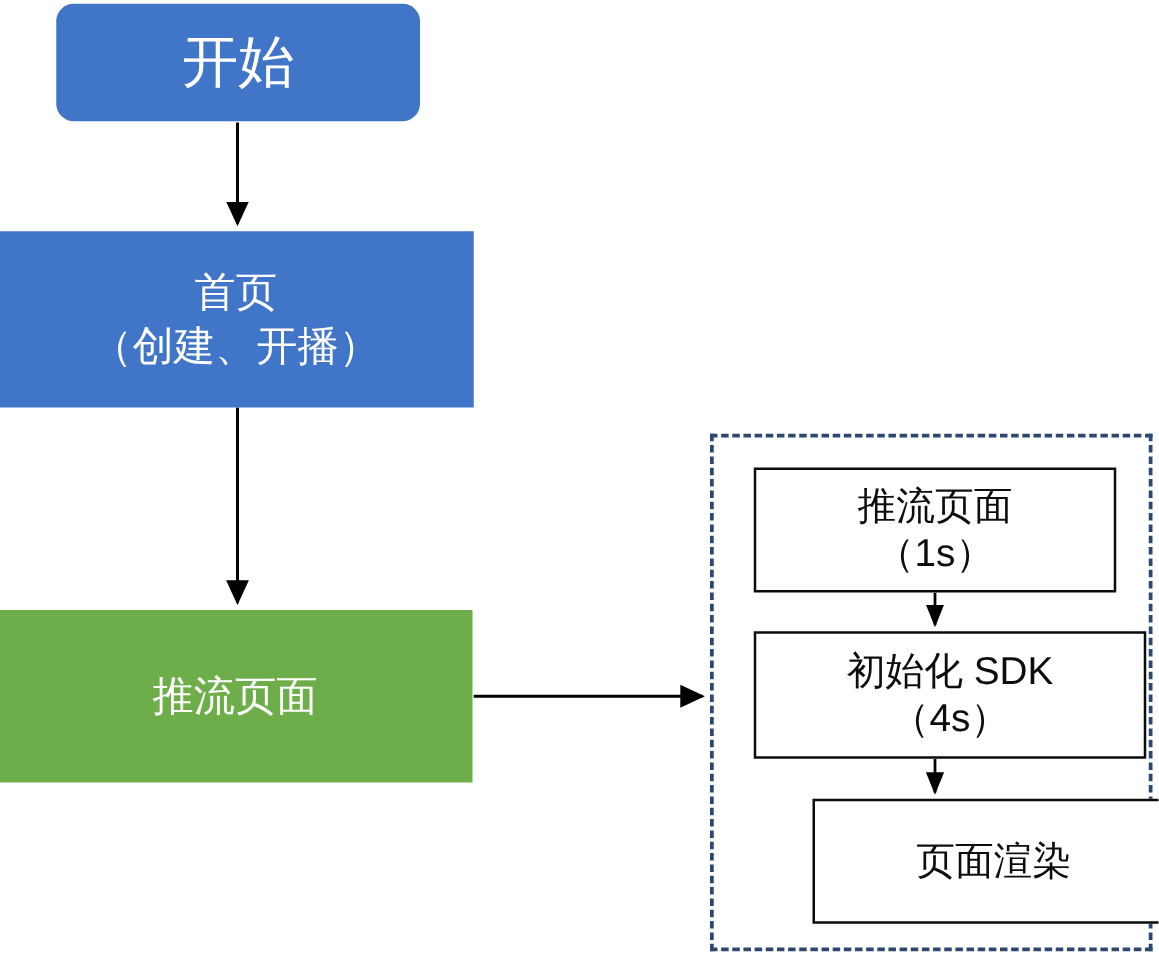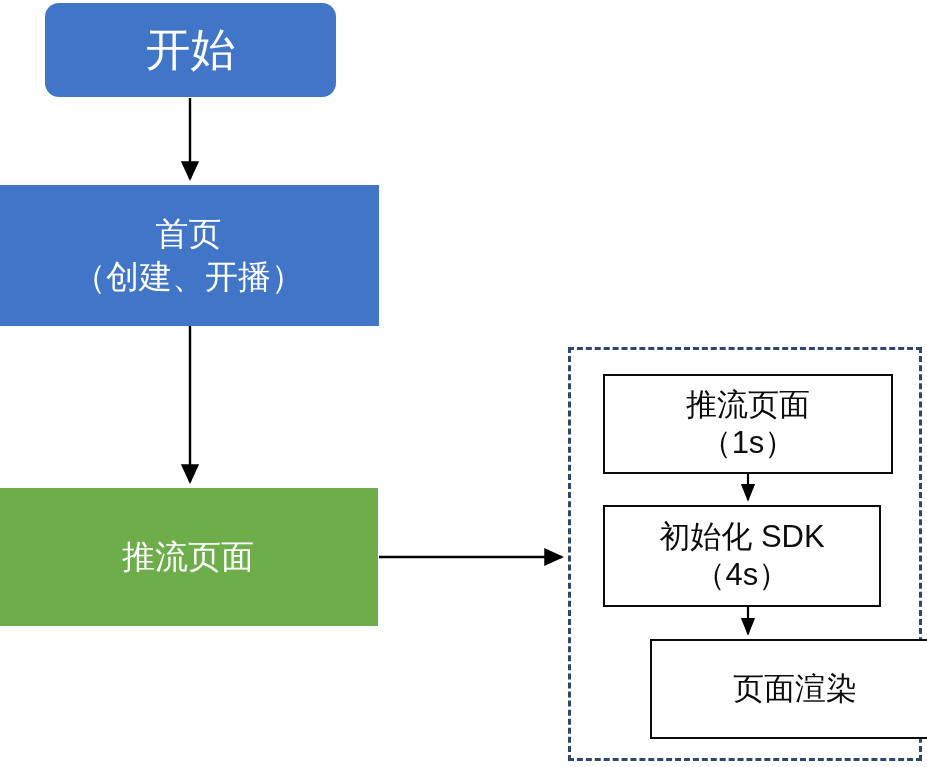"初始化 SDK" .subnode-2 { width: 278px -> 314px }
